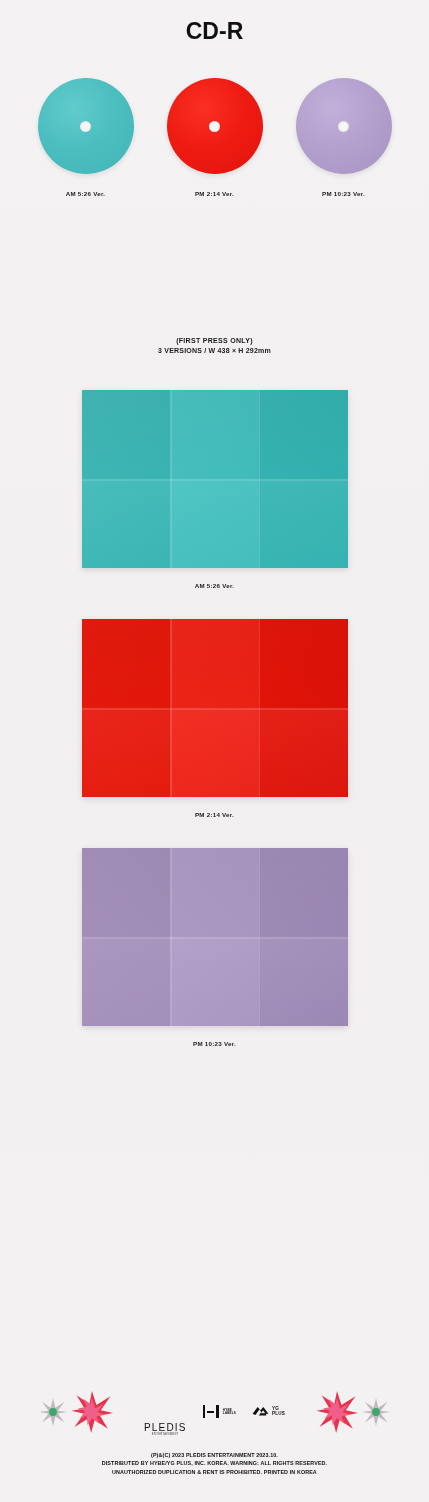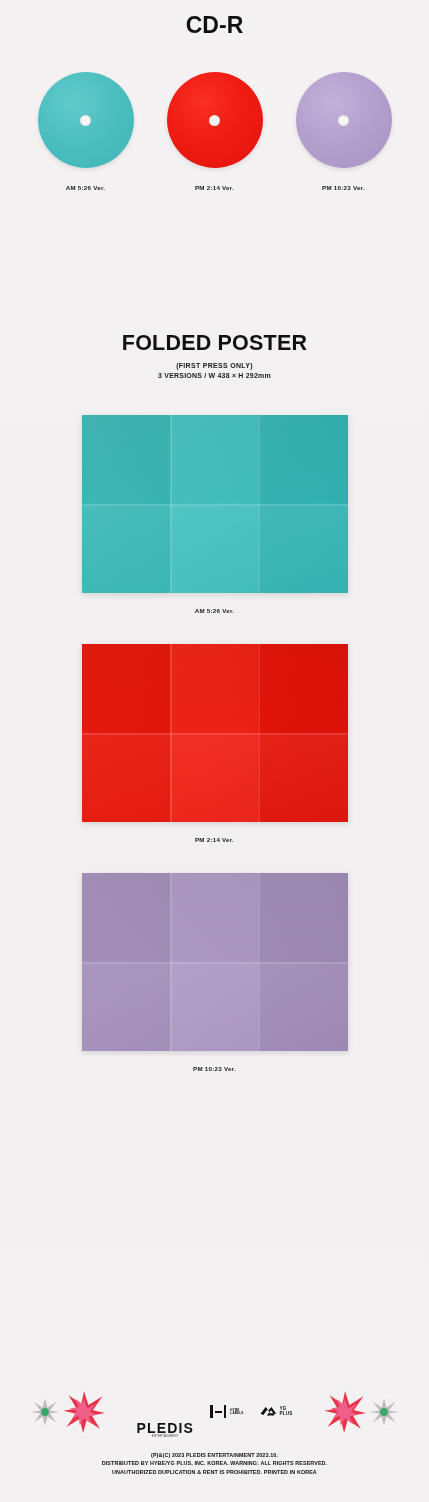"CD-R" .cdr-section { padding-top: 12px -> 18px }
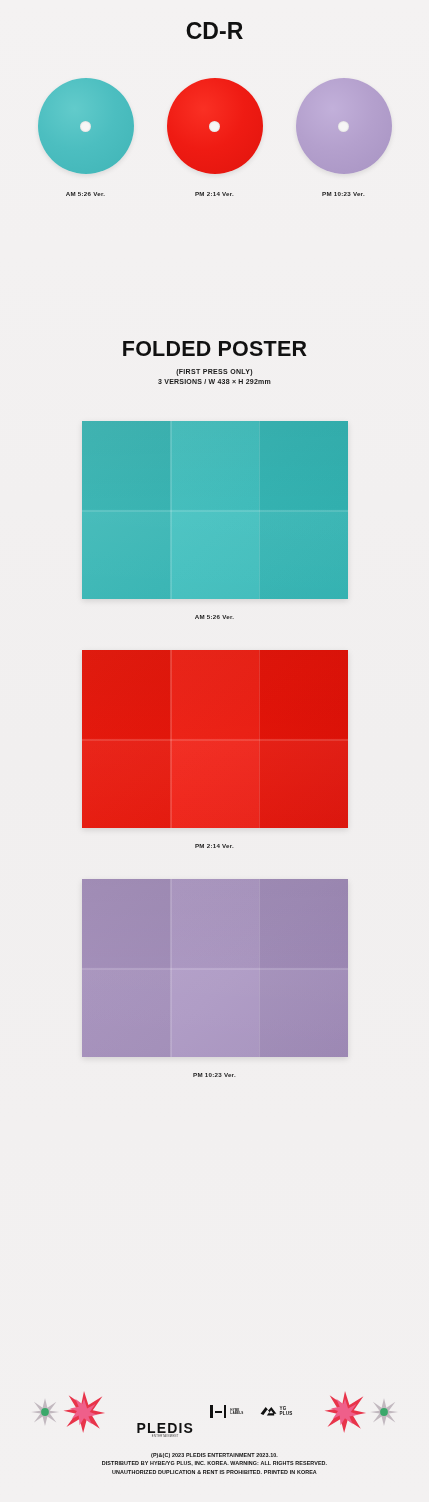"FOLDED POSTER" h1.section-title { html: <h1>FOLDED POSTER</h1> -> none }
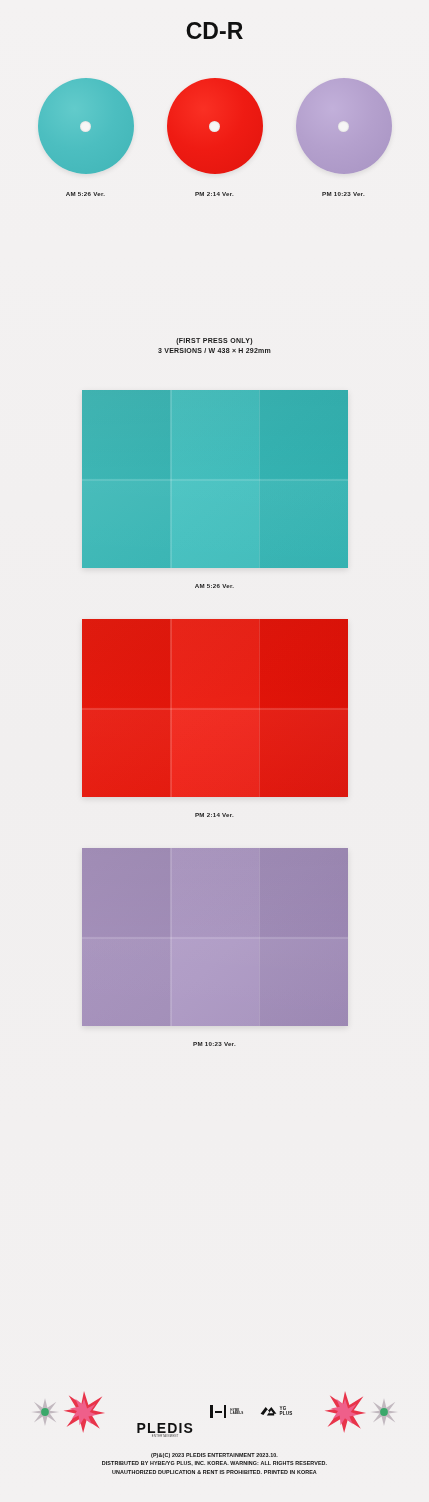"PLEDIS" .logo-pledis .main { font-size: 14px -> 10px; font-weight: 700 -> 400 }
